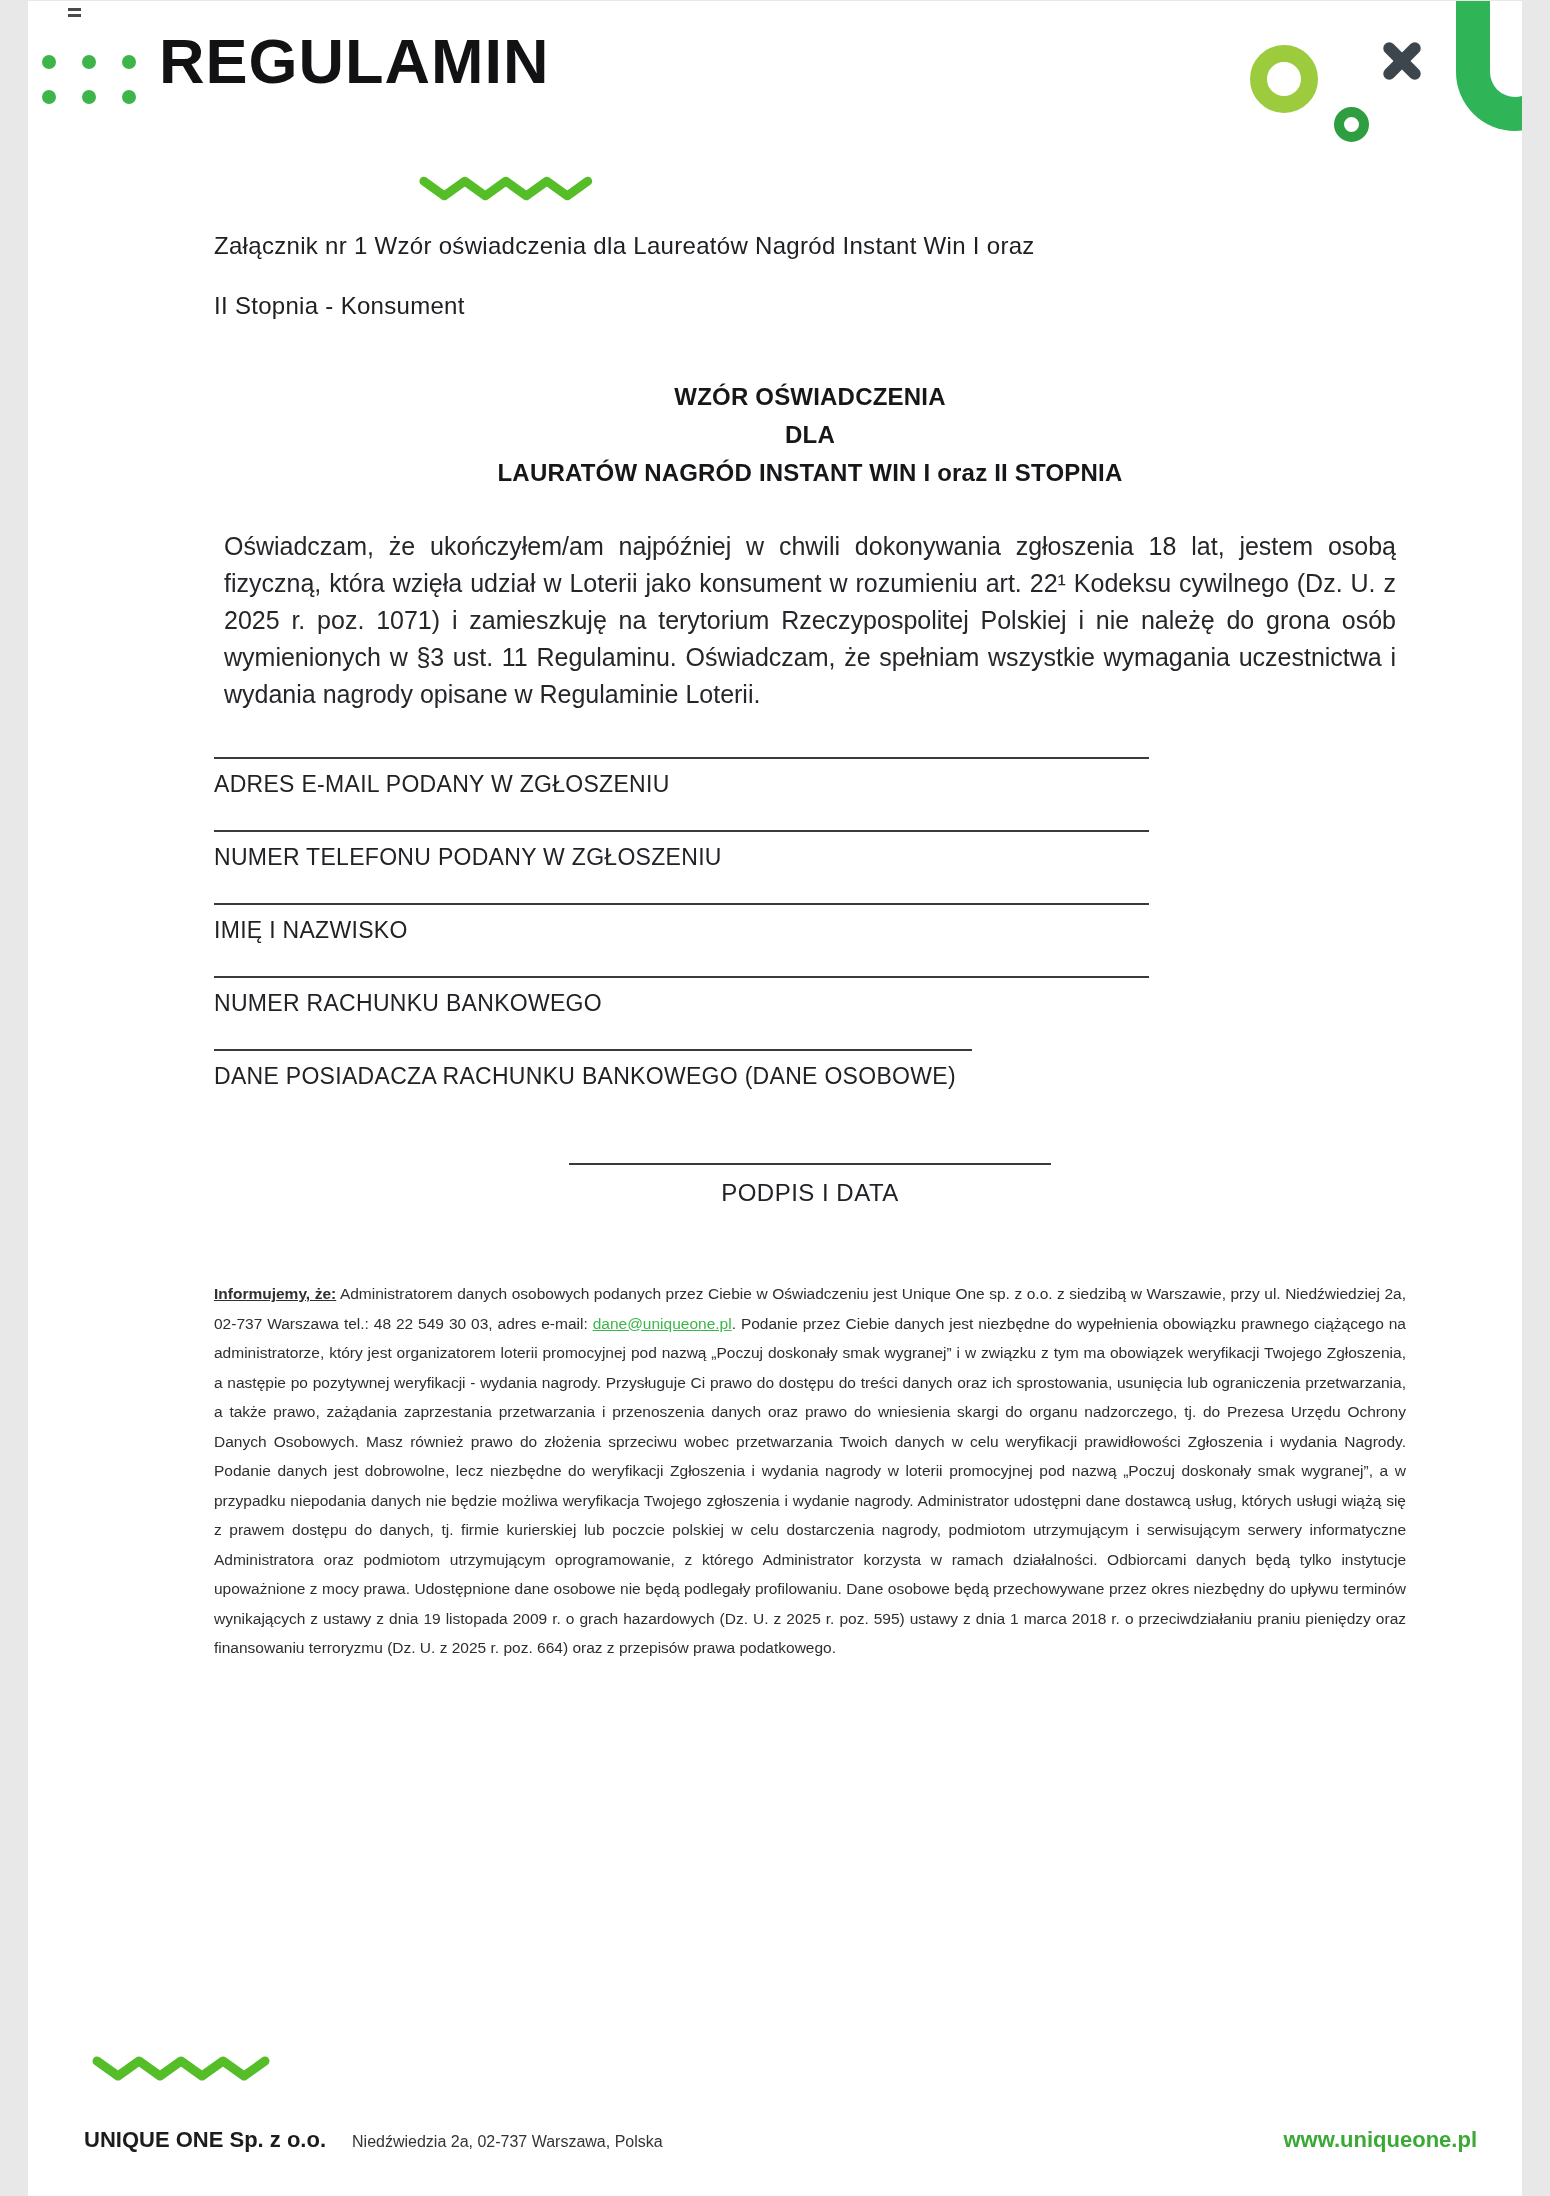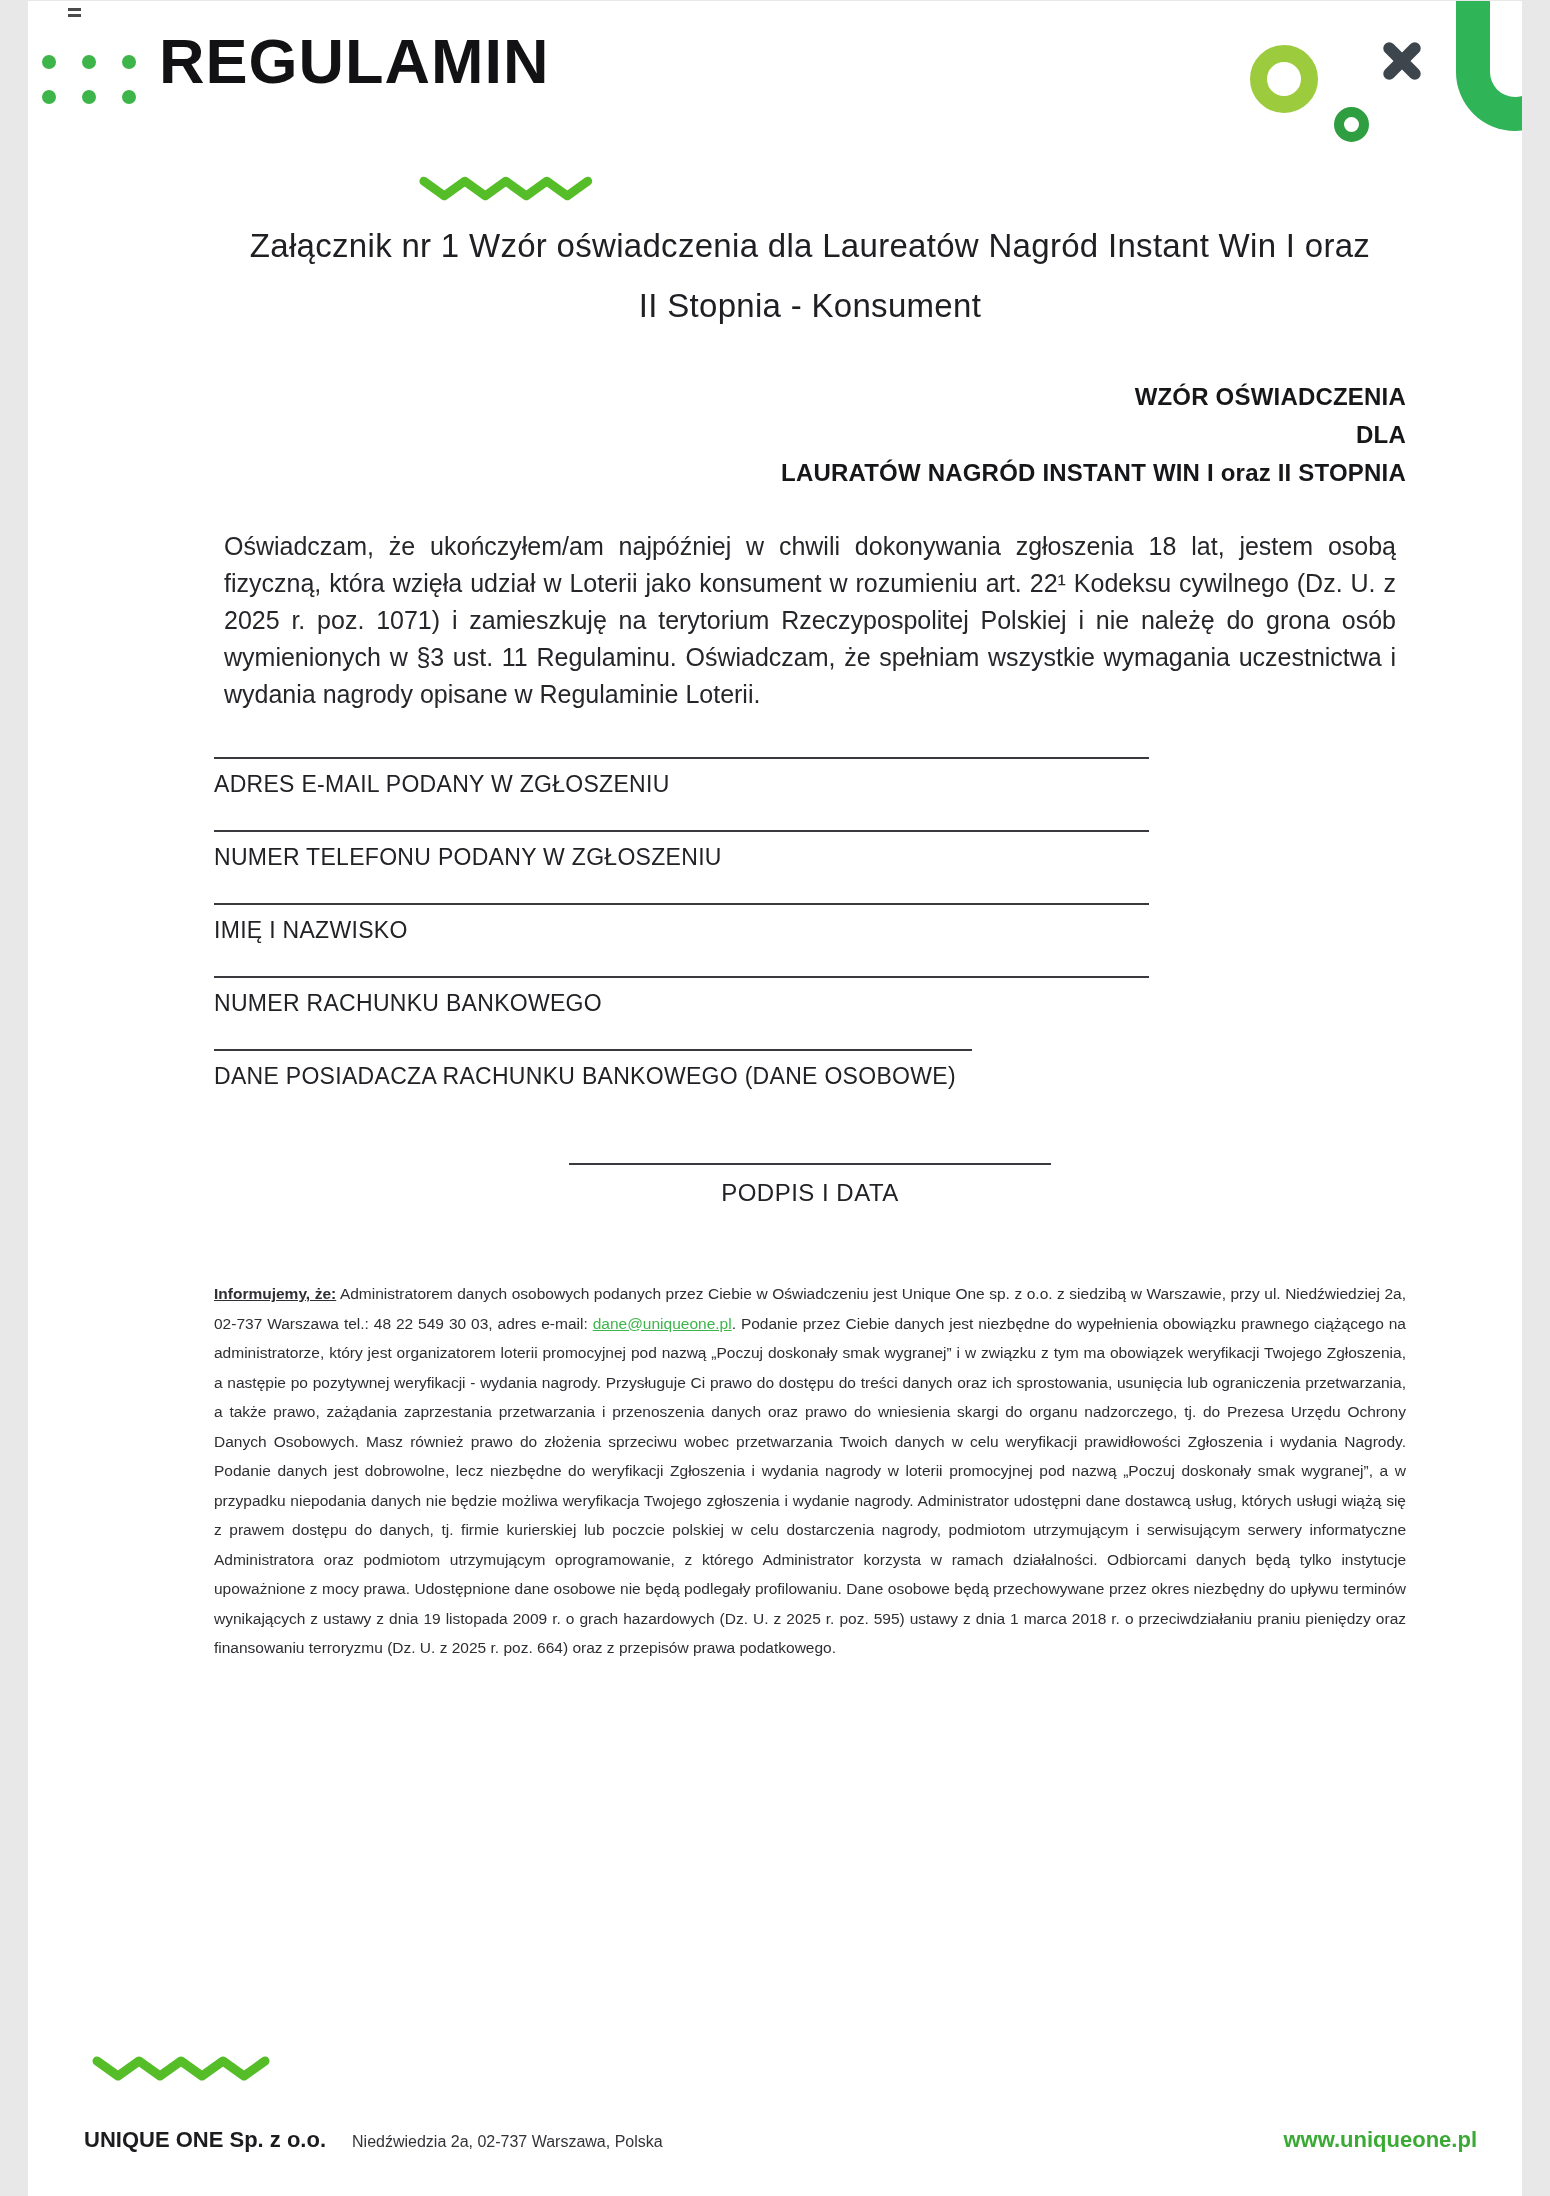"Załącznik nr 1 Wzór oświadczenia" .attachment-heading { font-size: 33px -> 24px; text-align: center -> none }
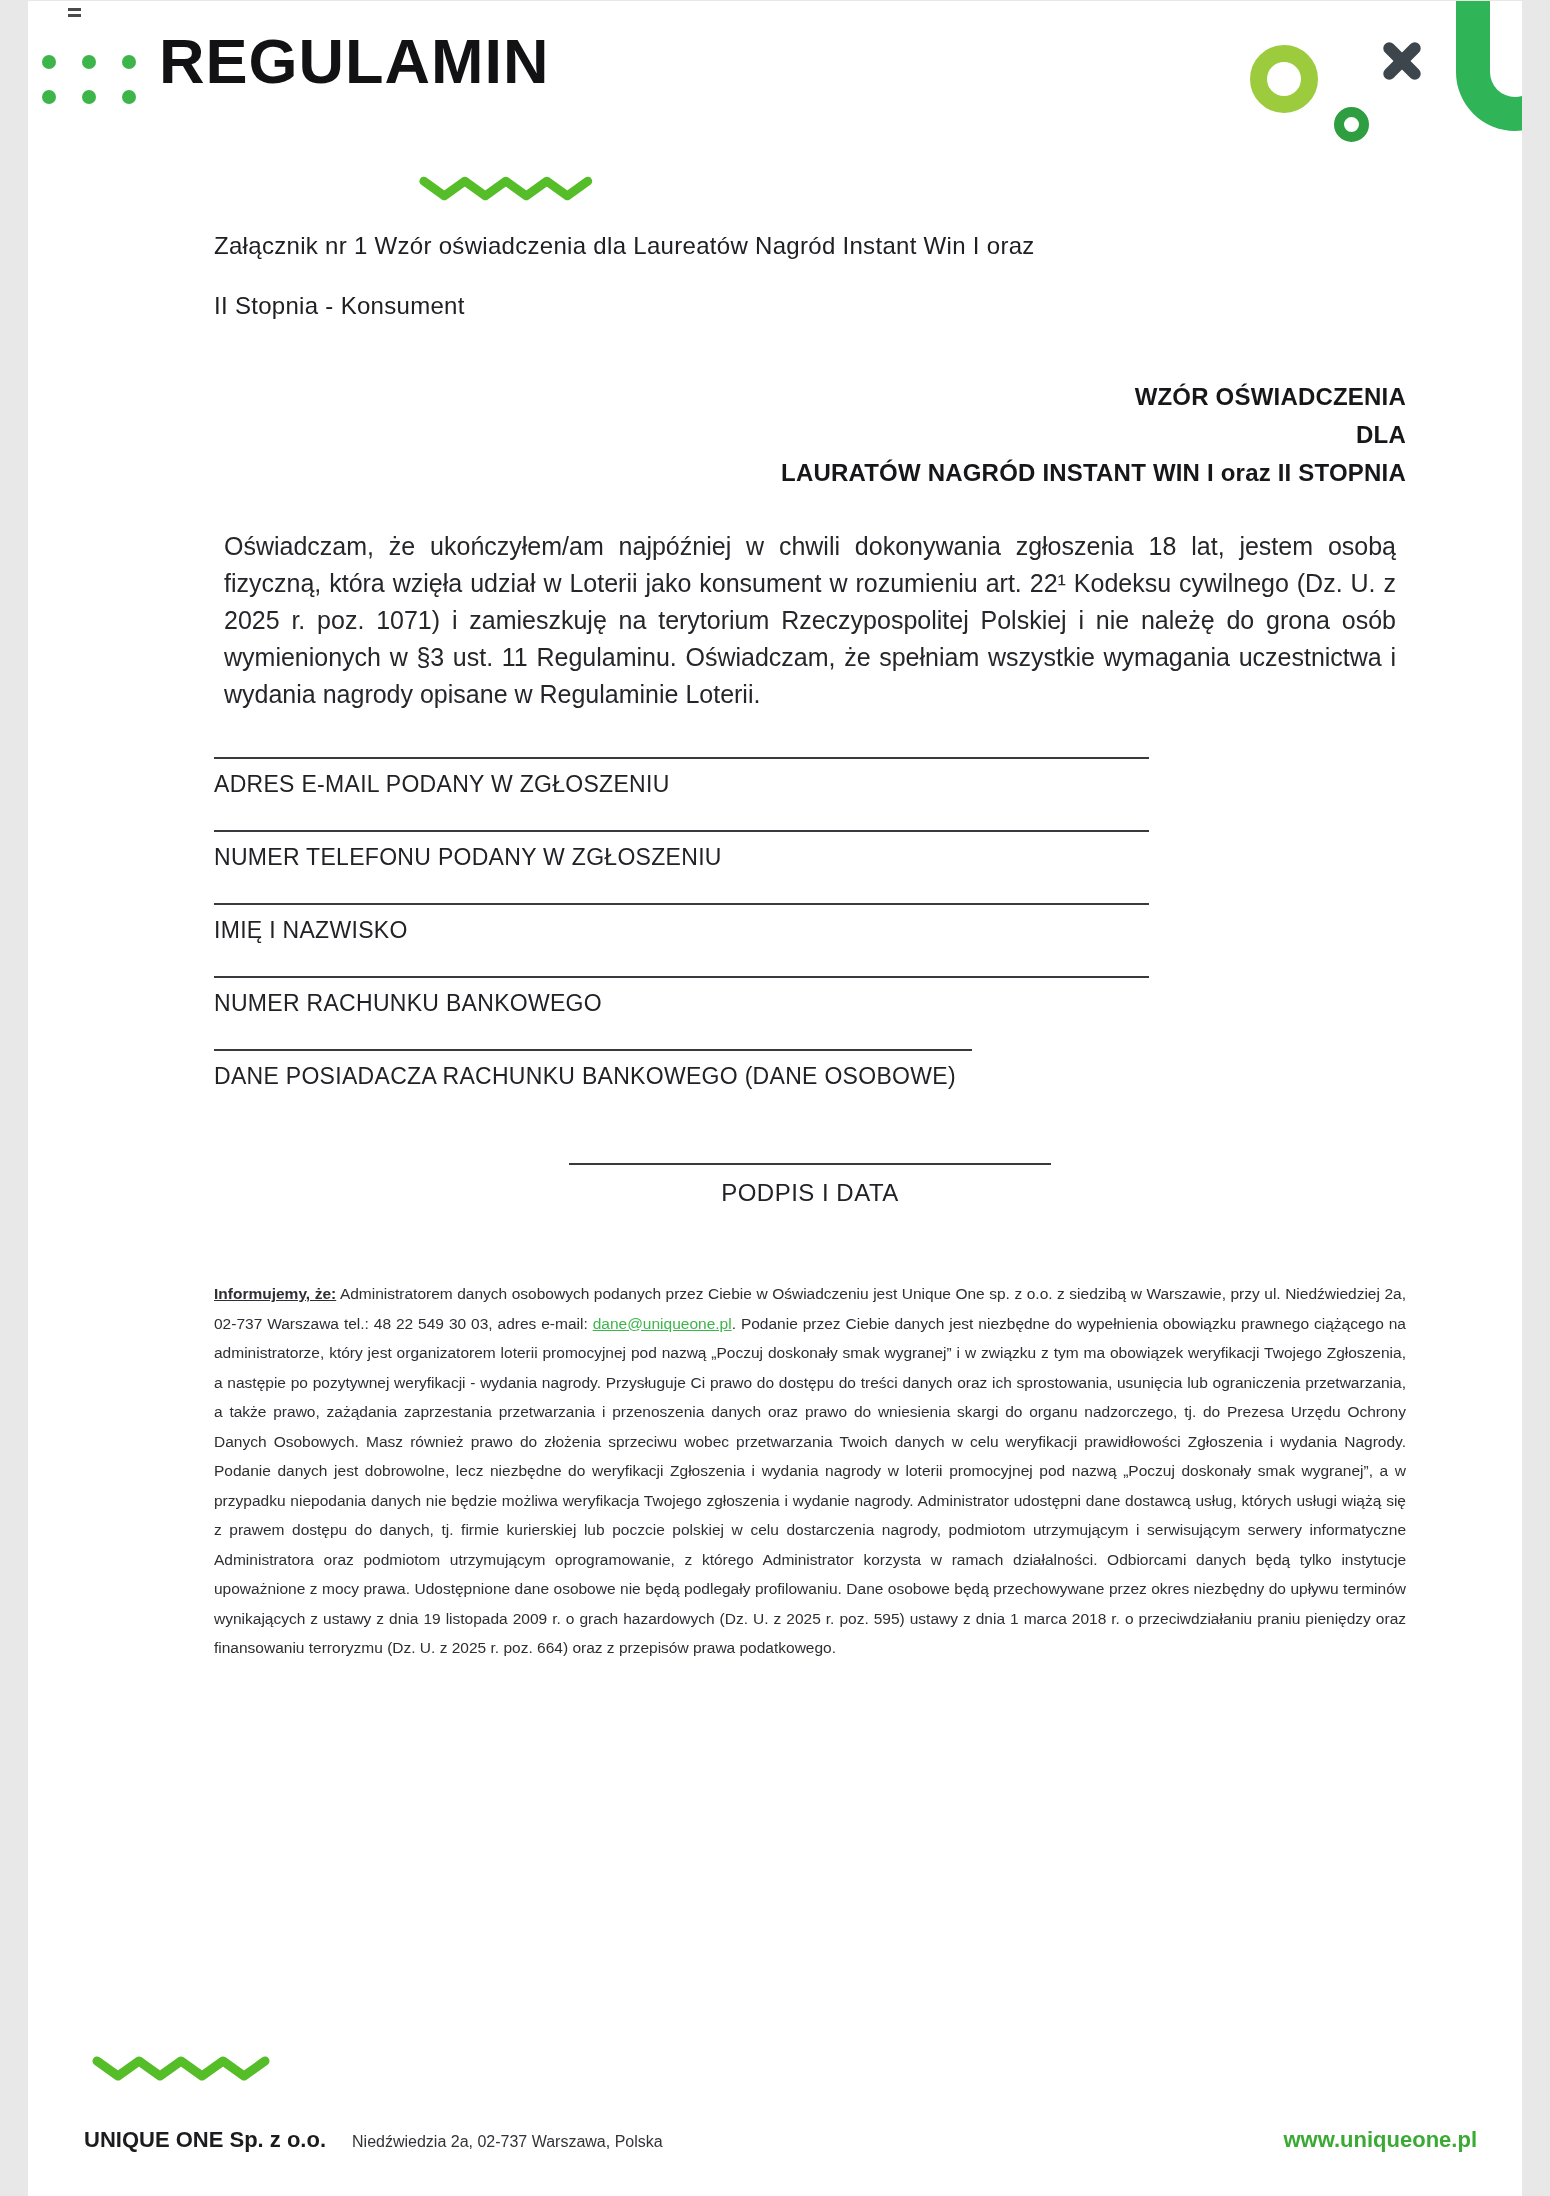"WZÓR OŚWIADCZENIA" .statement-title { text-align: right -> center }
